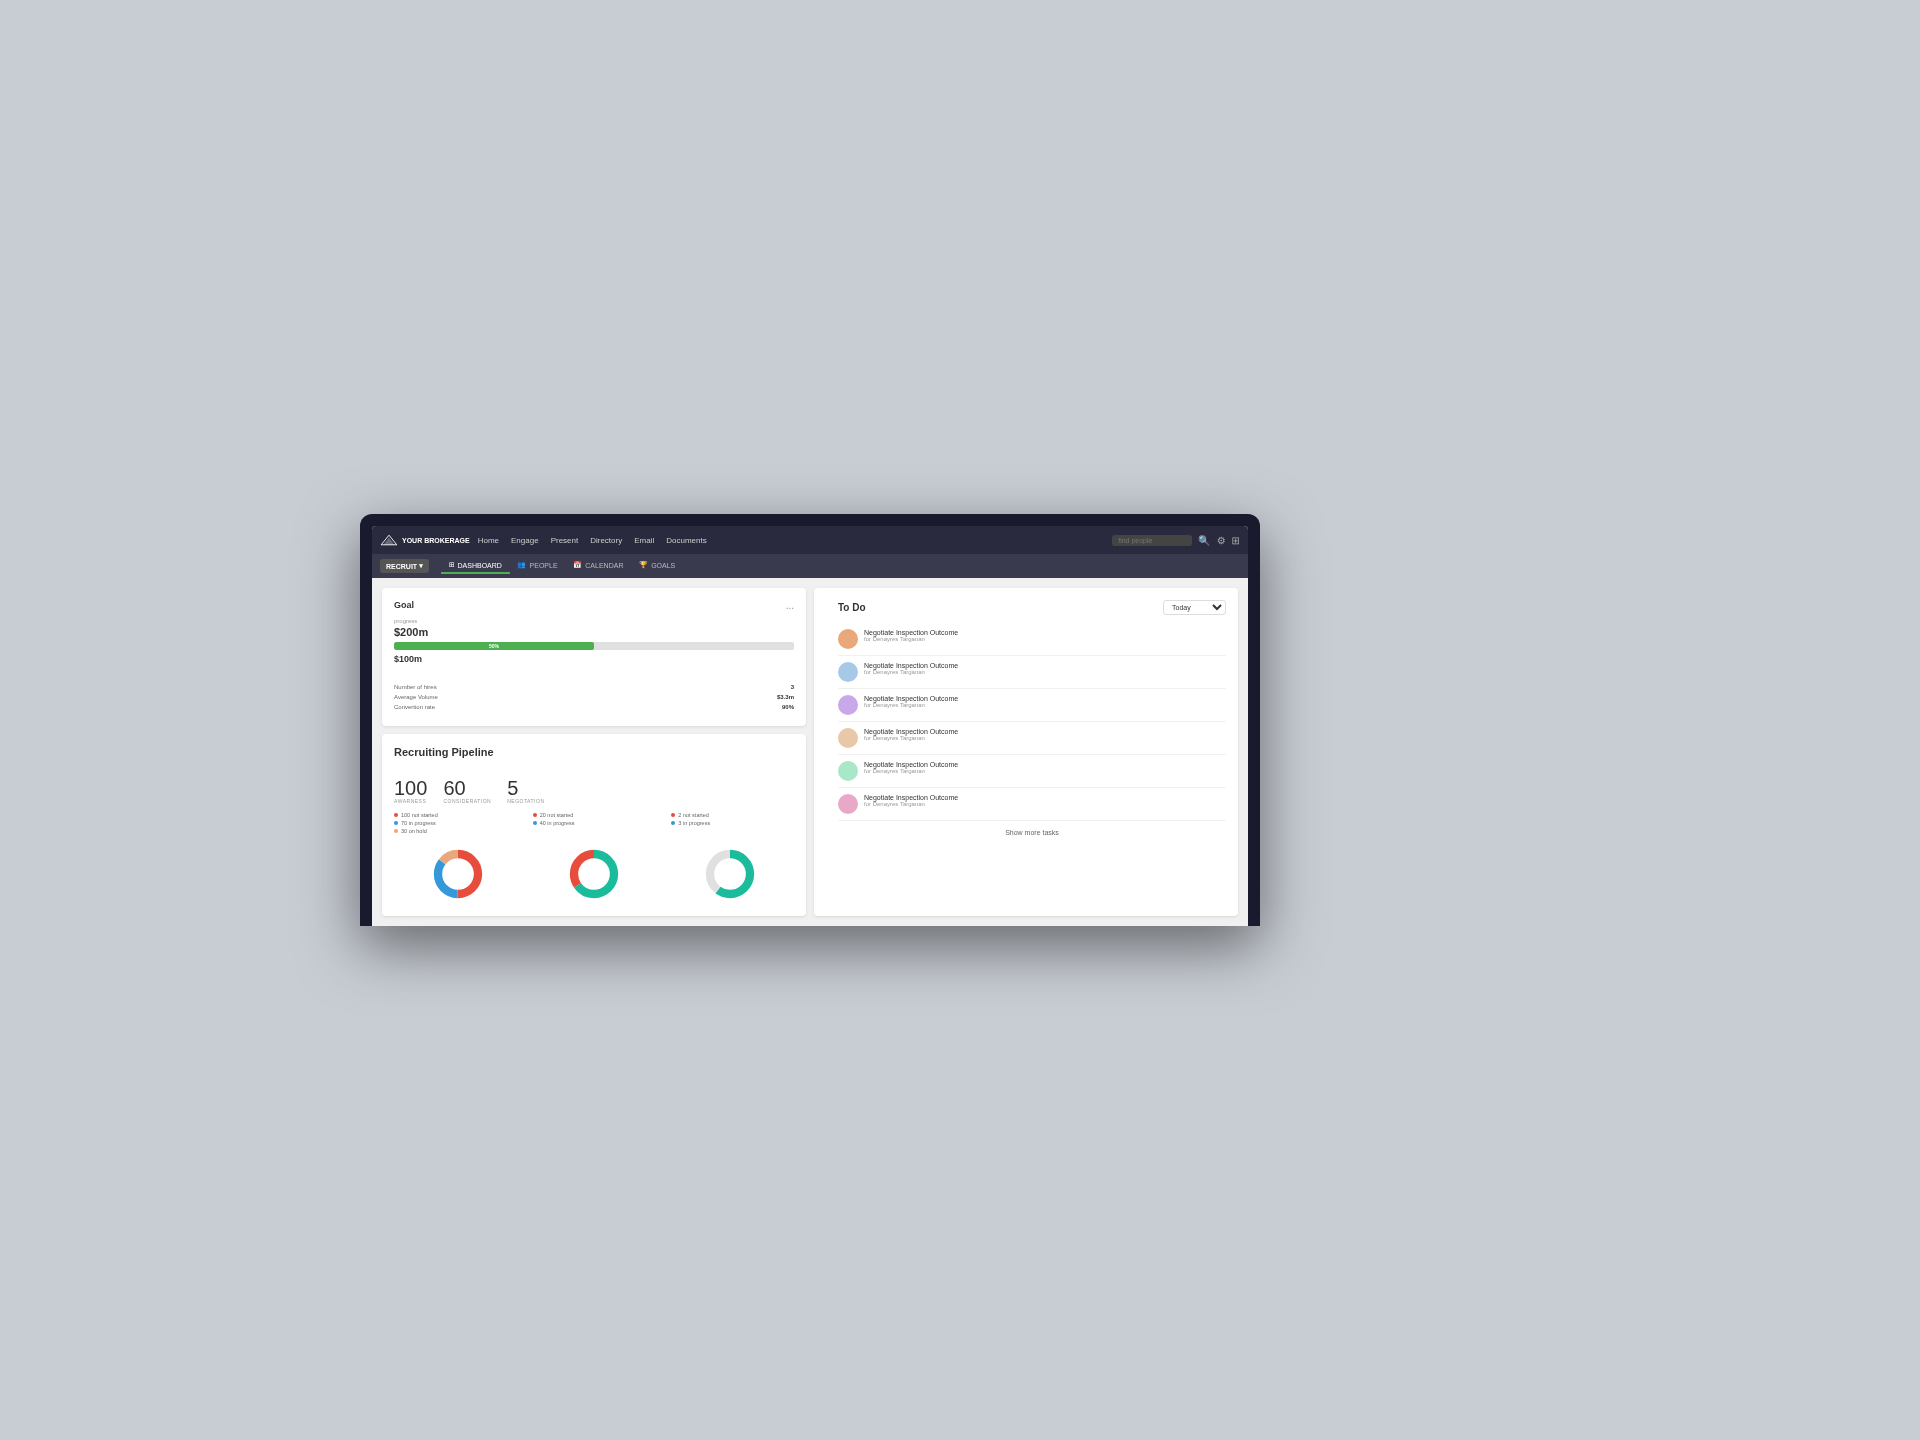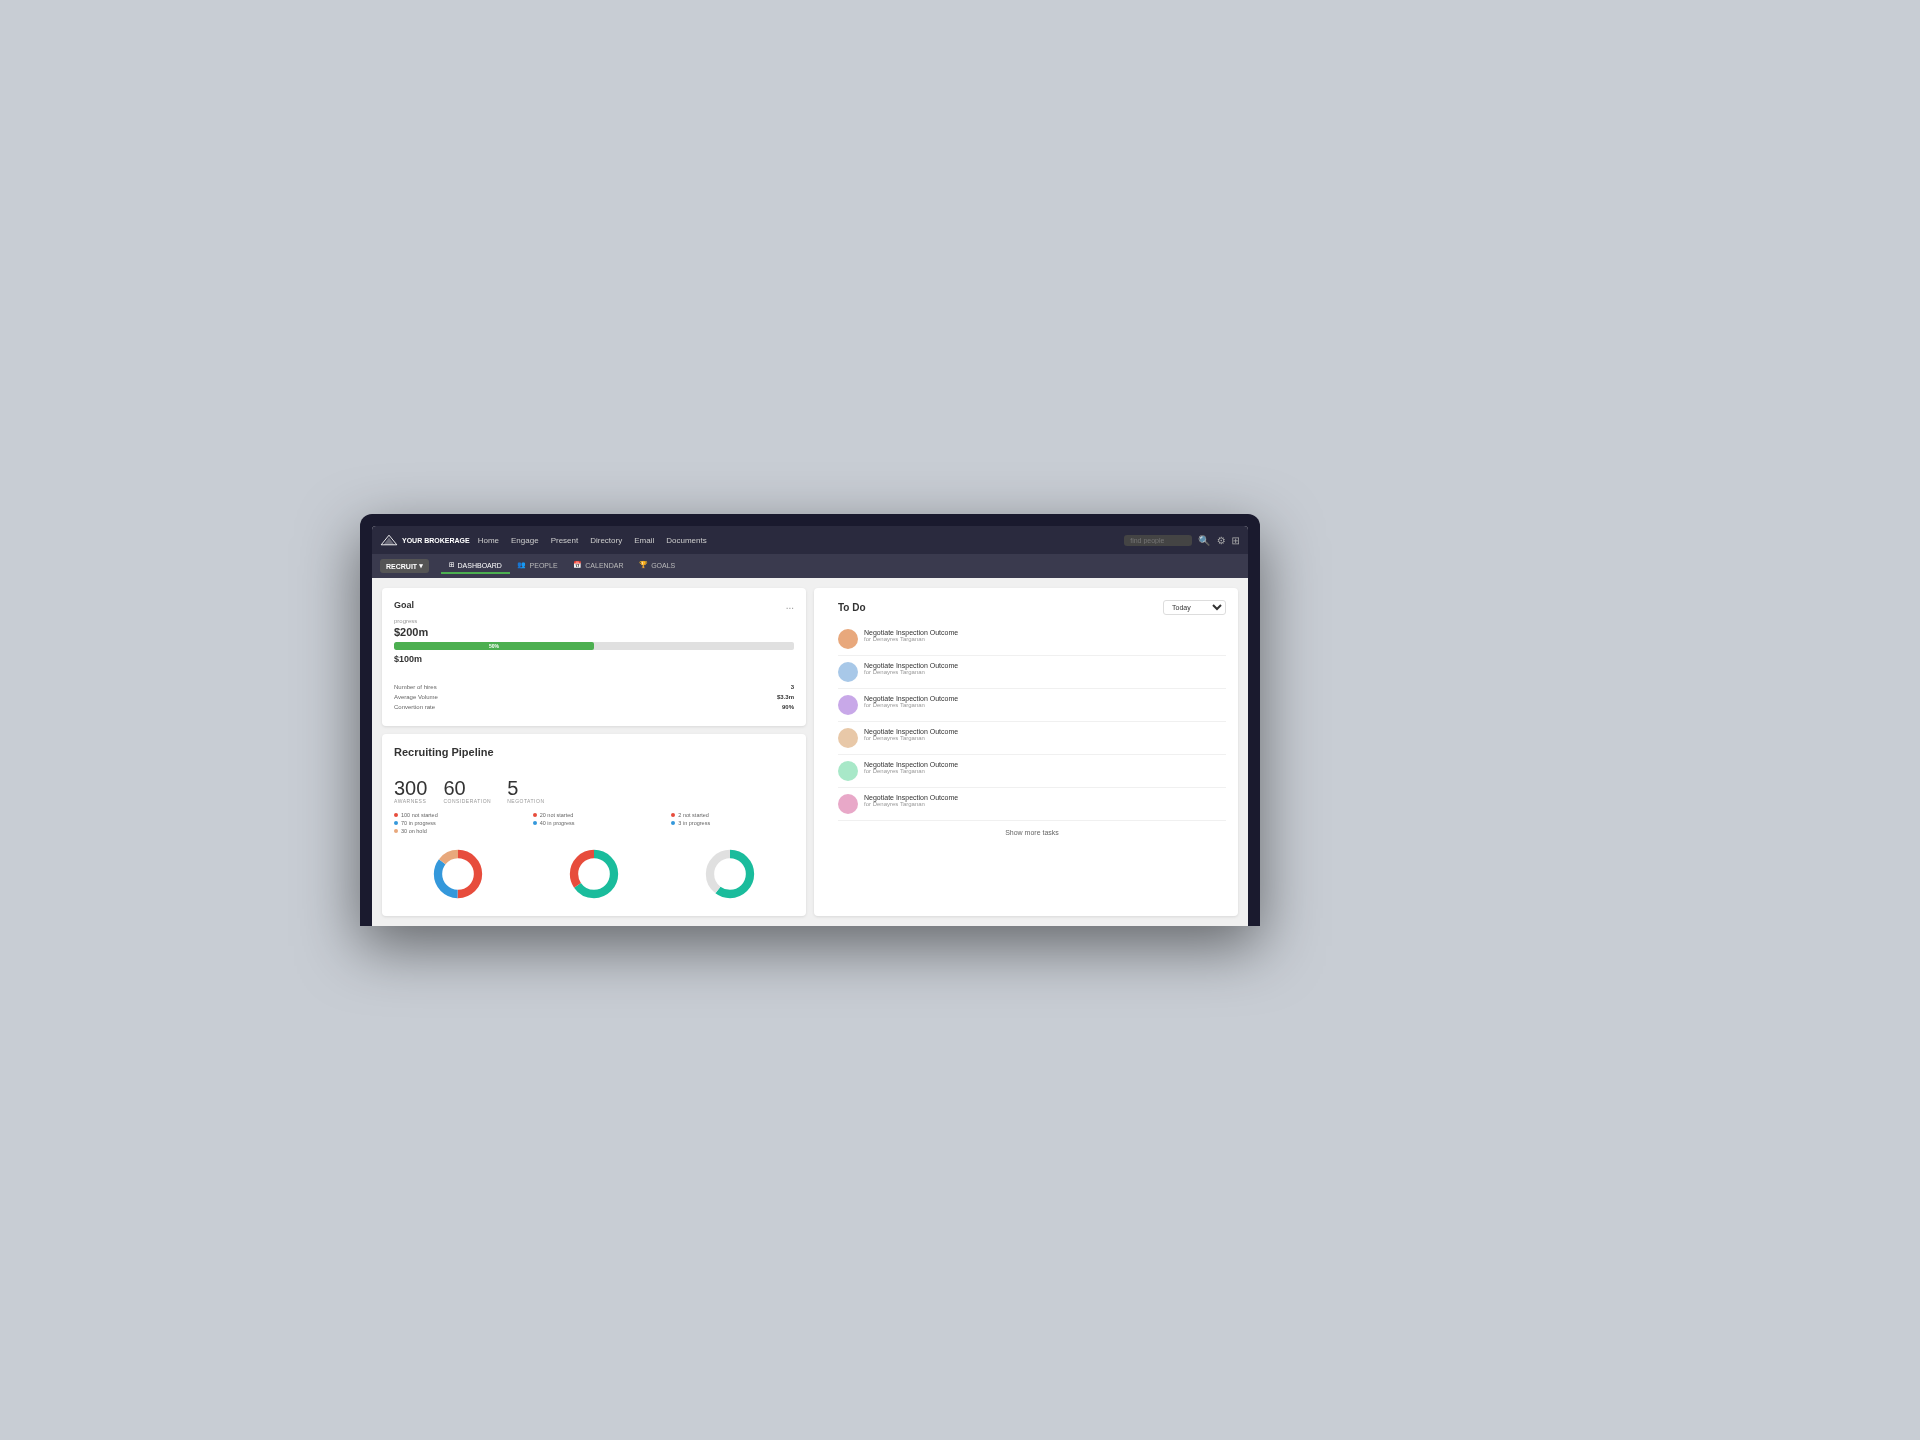"find people" .search-bar { width: 68px -> 80px }
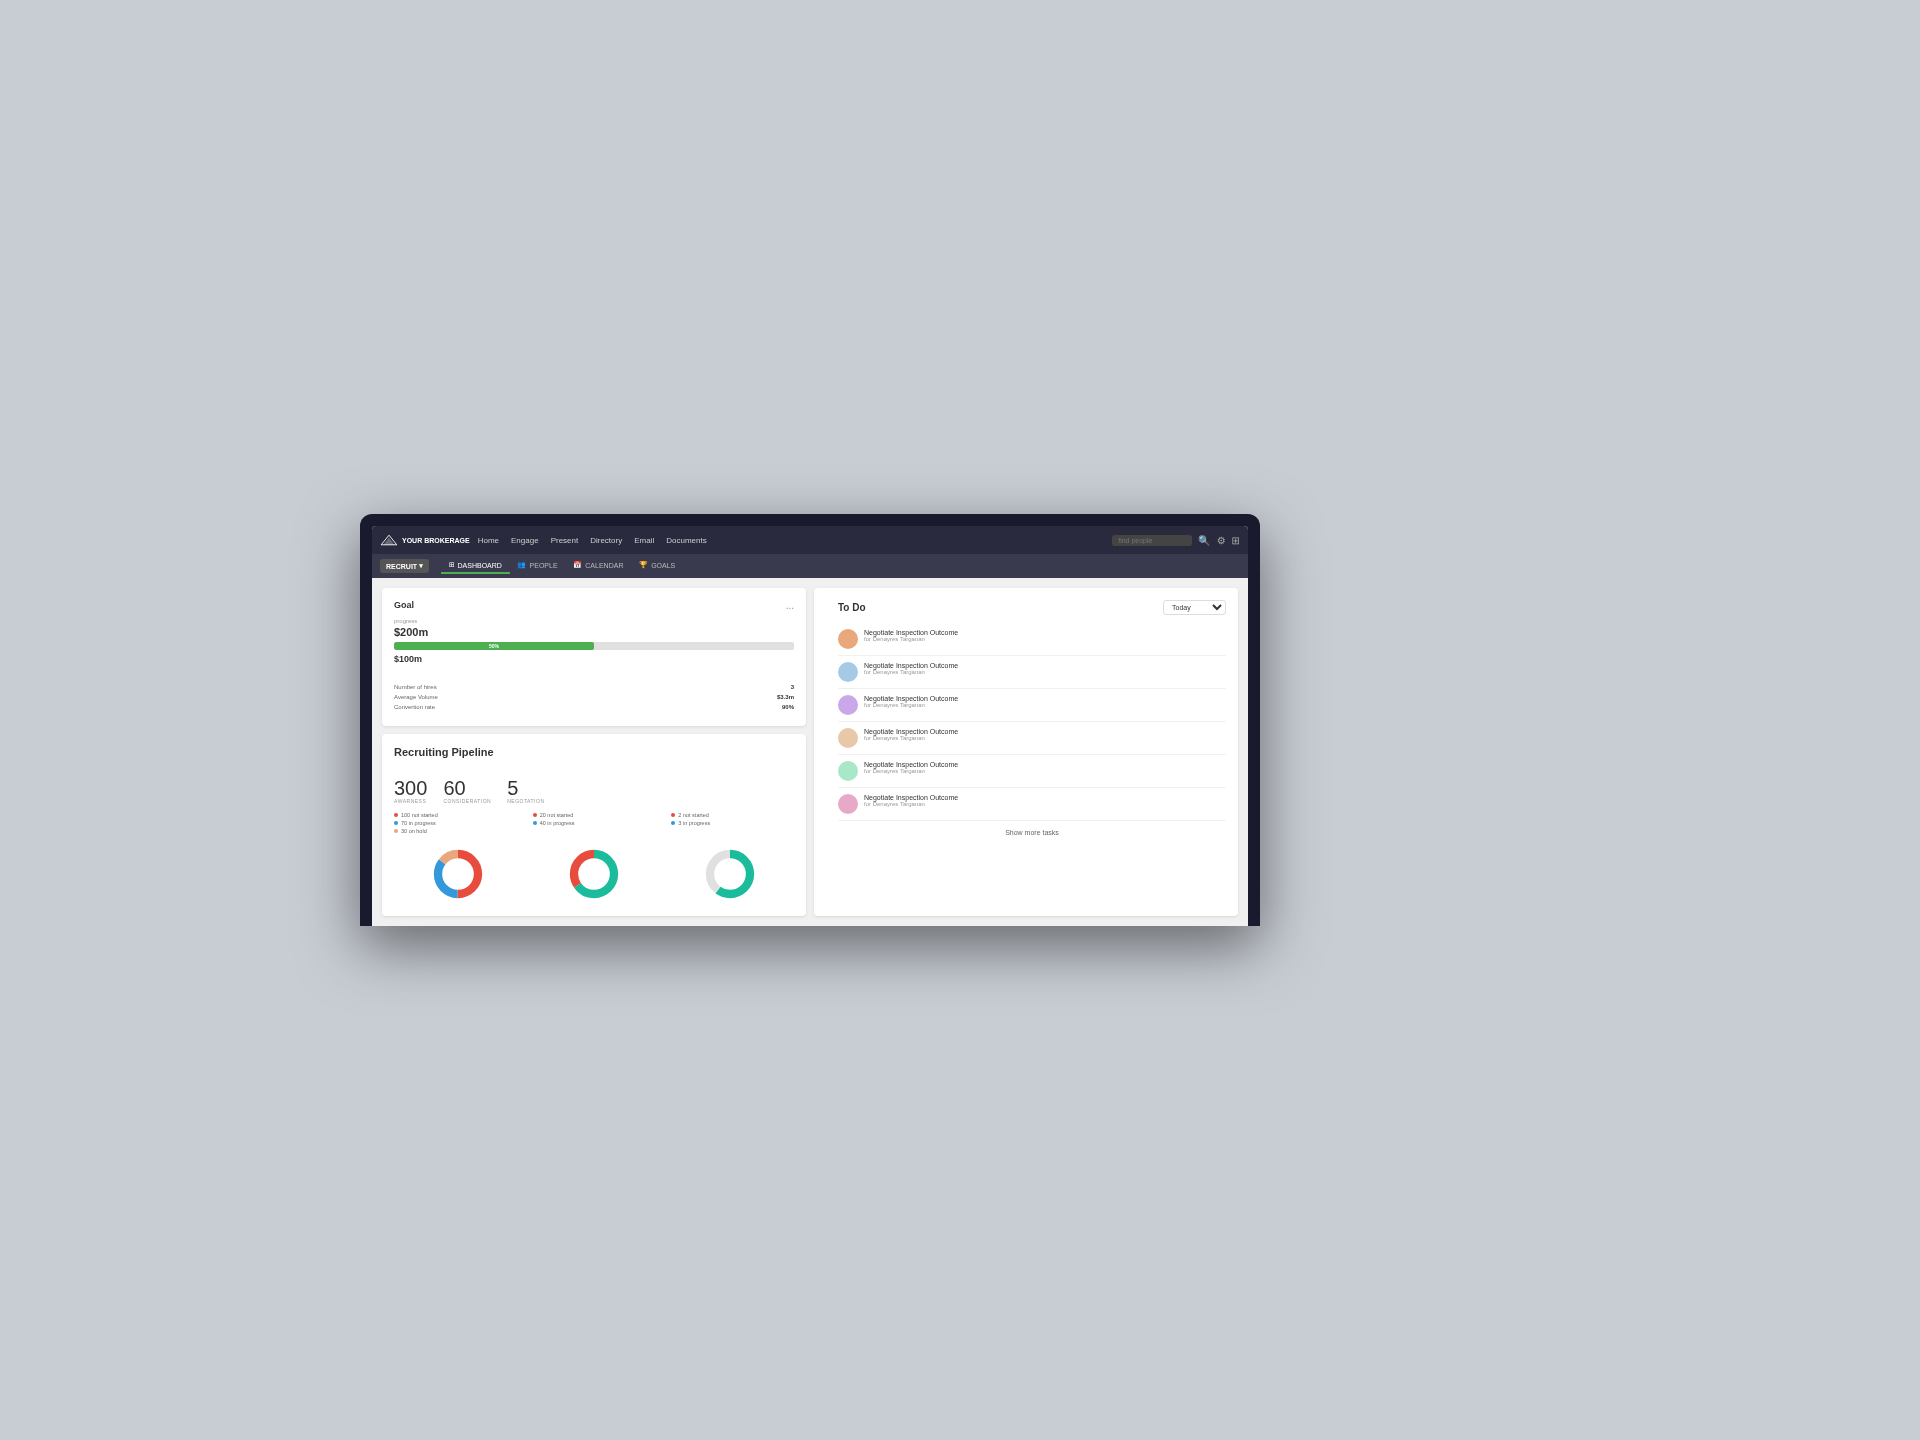"300" span.pipeline-number { text: 300 -> 100 }
